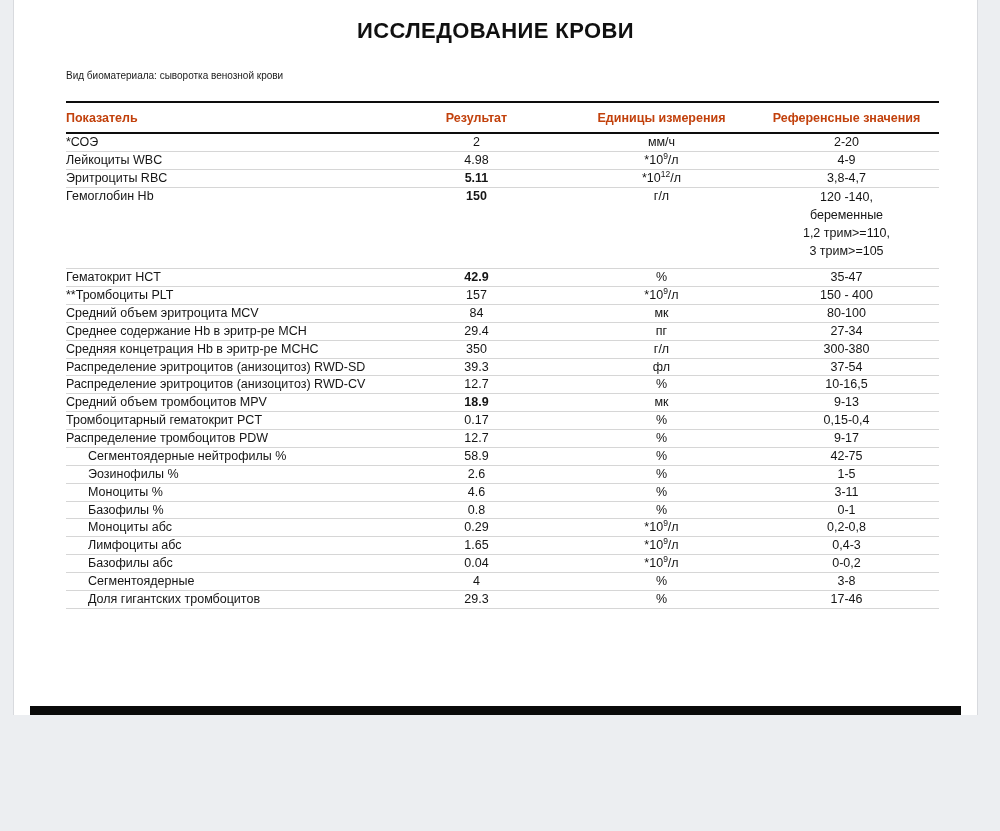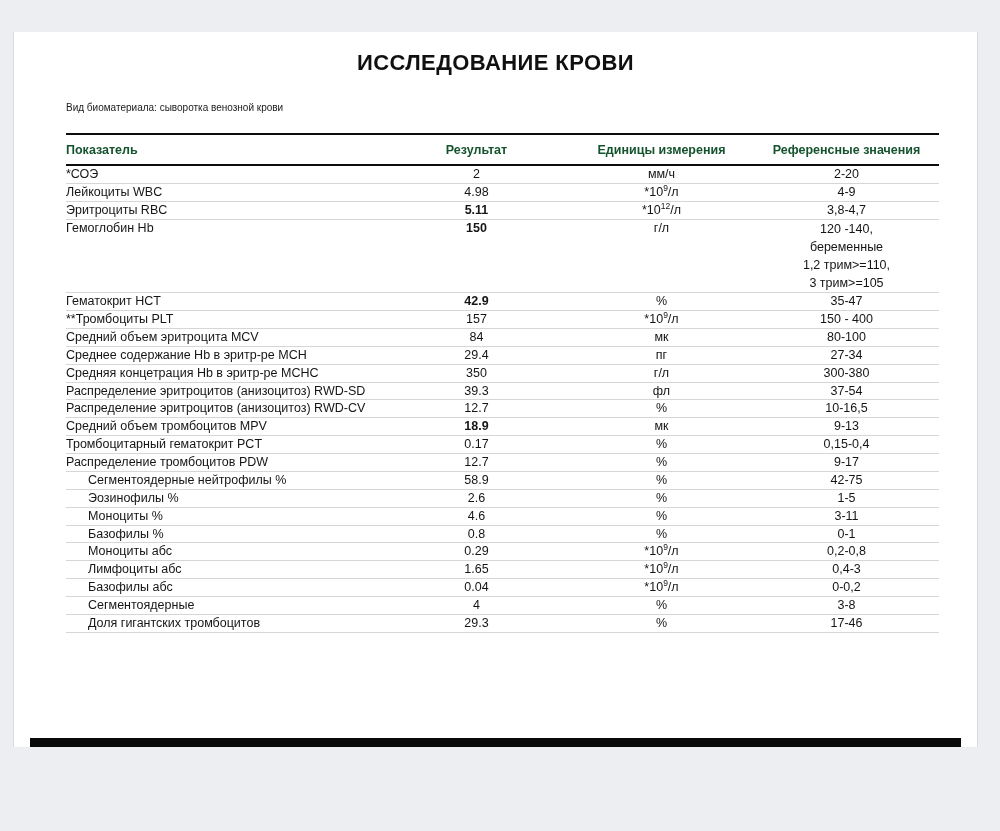"ИССЛЕДОВАНИЕ КРОВИ" .page { margin-top: 32px -> none }
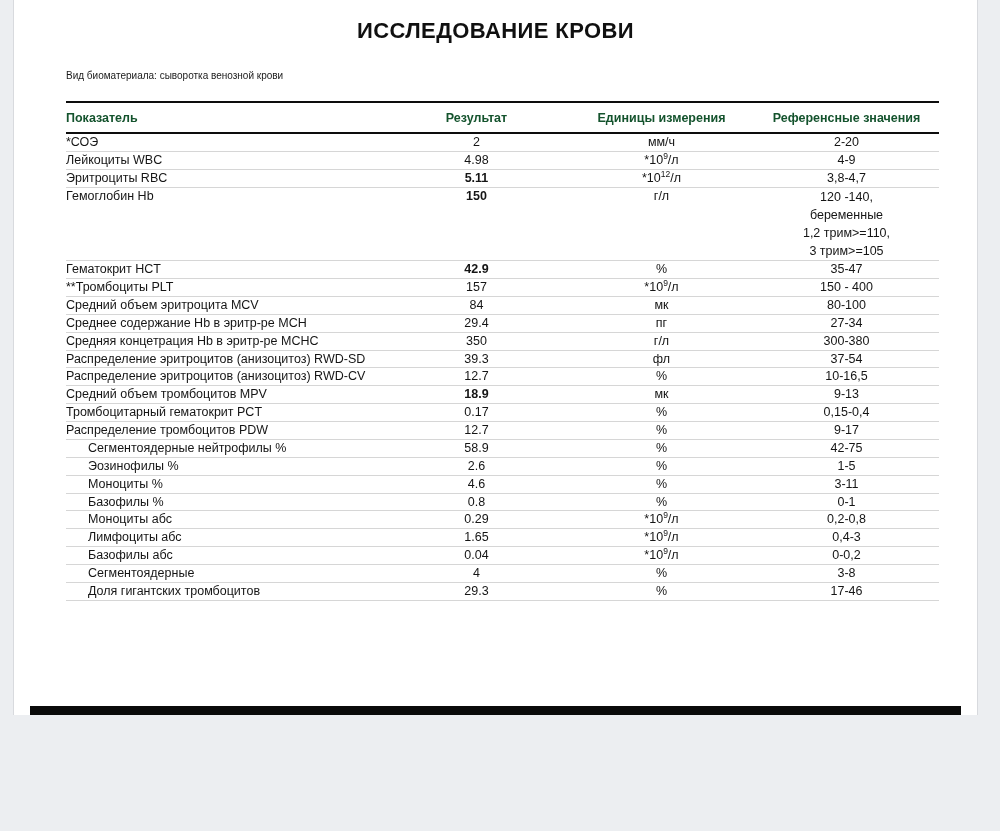"Показатель" thead tr.head-row th { color: #14532d -> #c2410c }
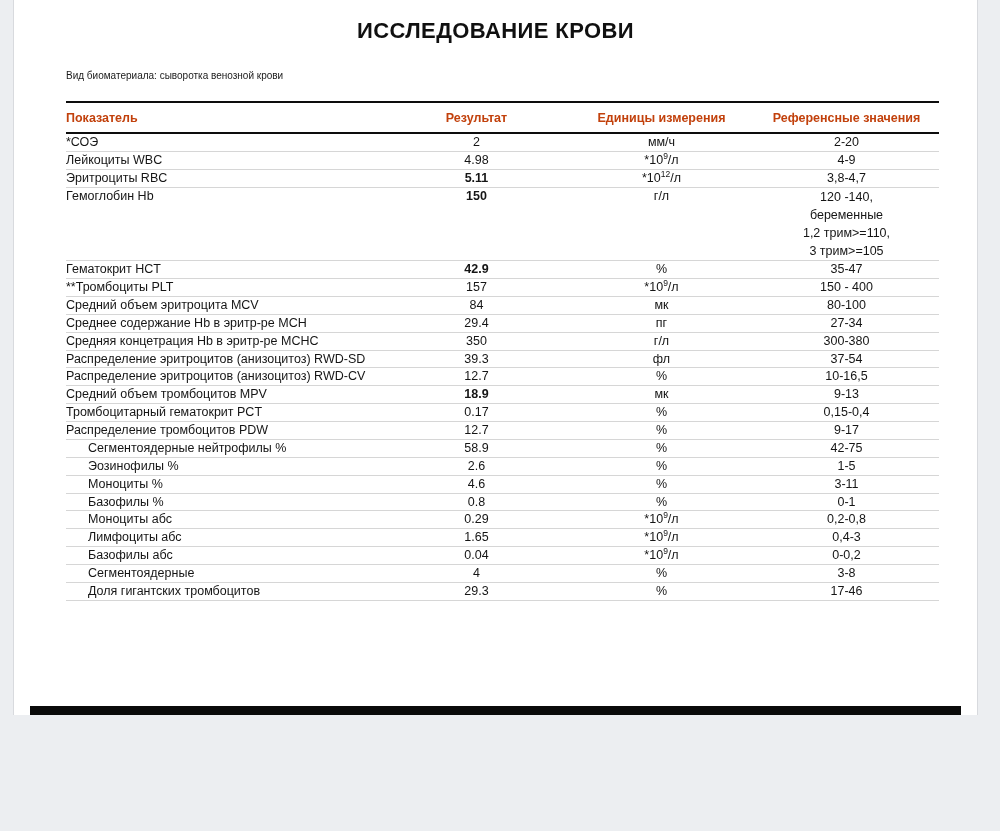"Гемоглобин Hb" tbody tr.tall td { padding-bottom: none -> 8px }
